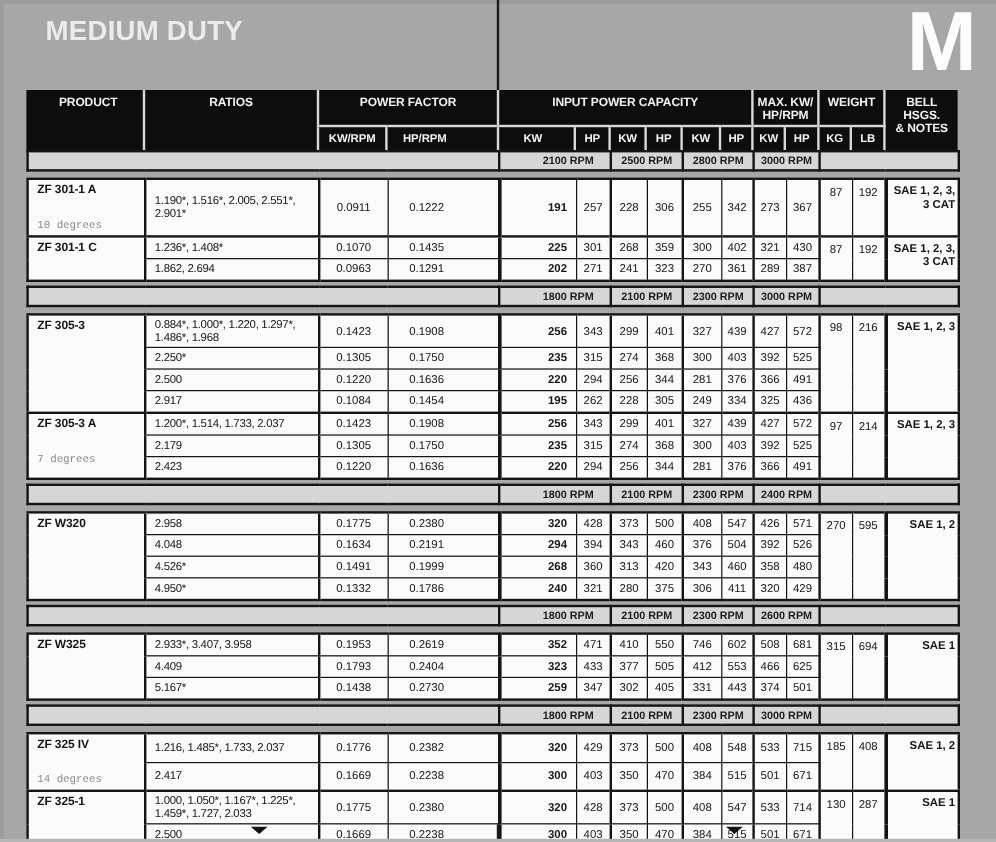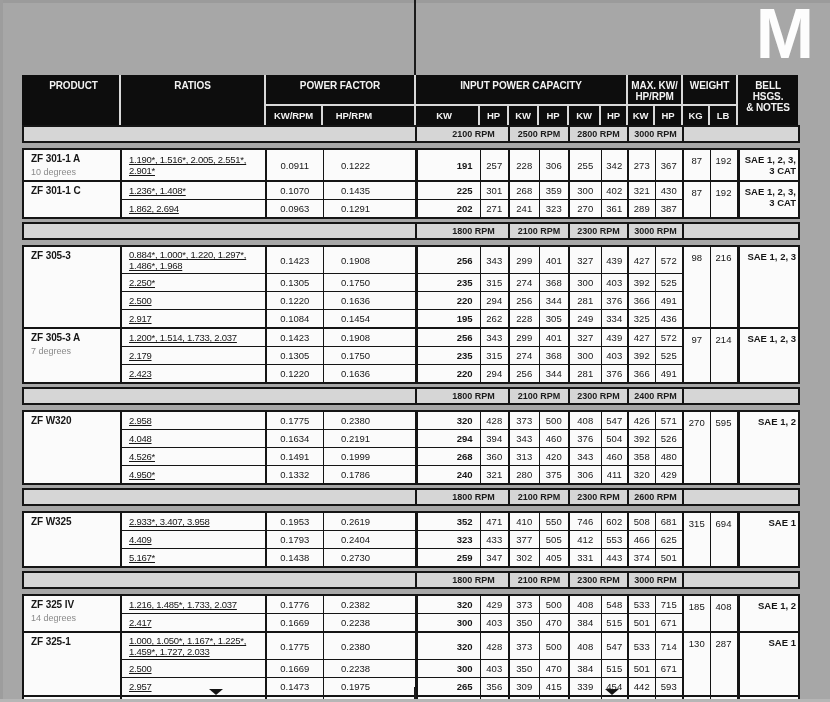"MEDIUM DUTY" div { html: none -> <div>MEDIUM DUTY</div> }
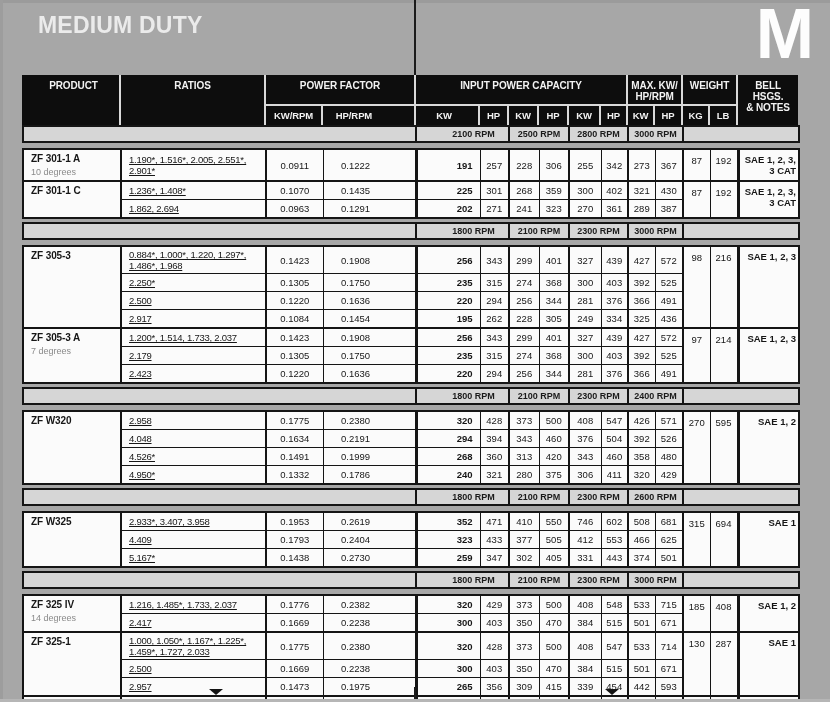"1.190*, 1.516*, 2.005, 2.551*," .rcell .ln { text-decoration: underline -> none }
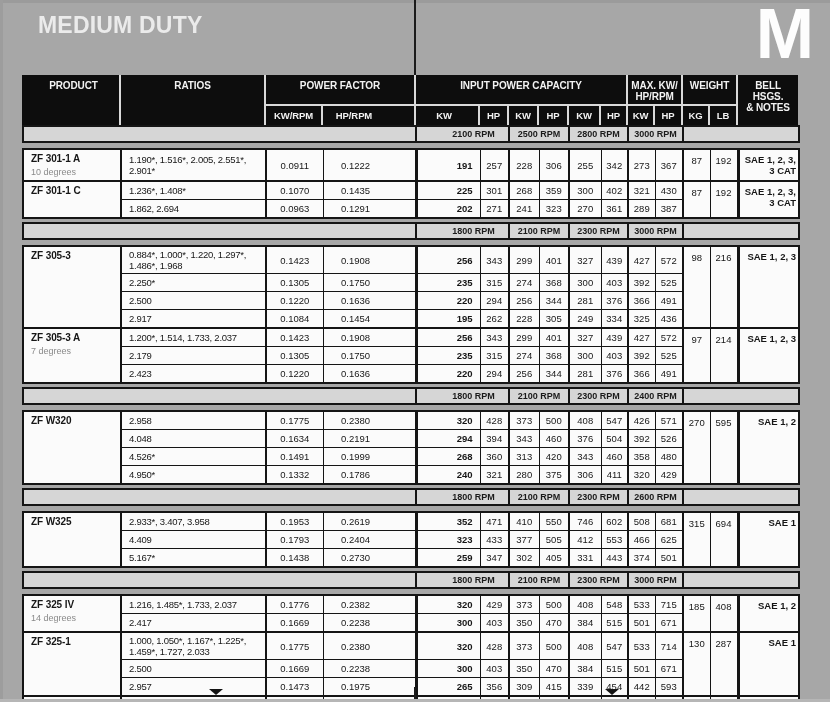"10 degrees" .pdeg { font-family: none -> Liberation Mono, monospace; margin-top: 3px -> 19px }
